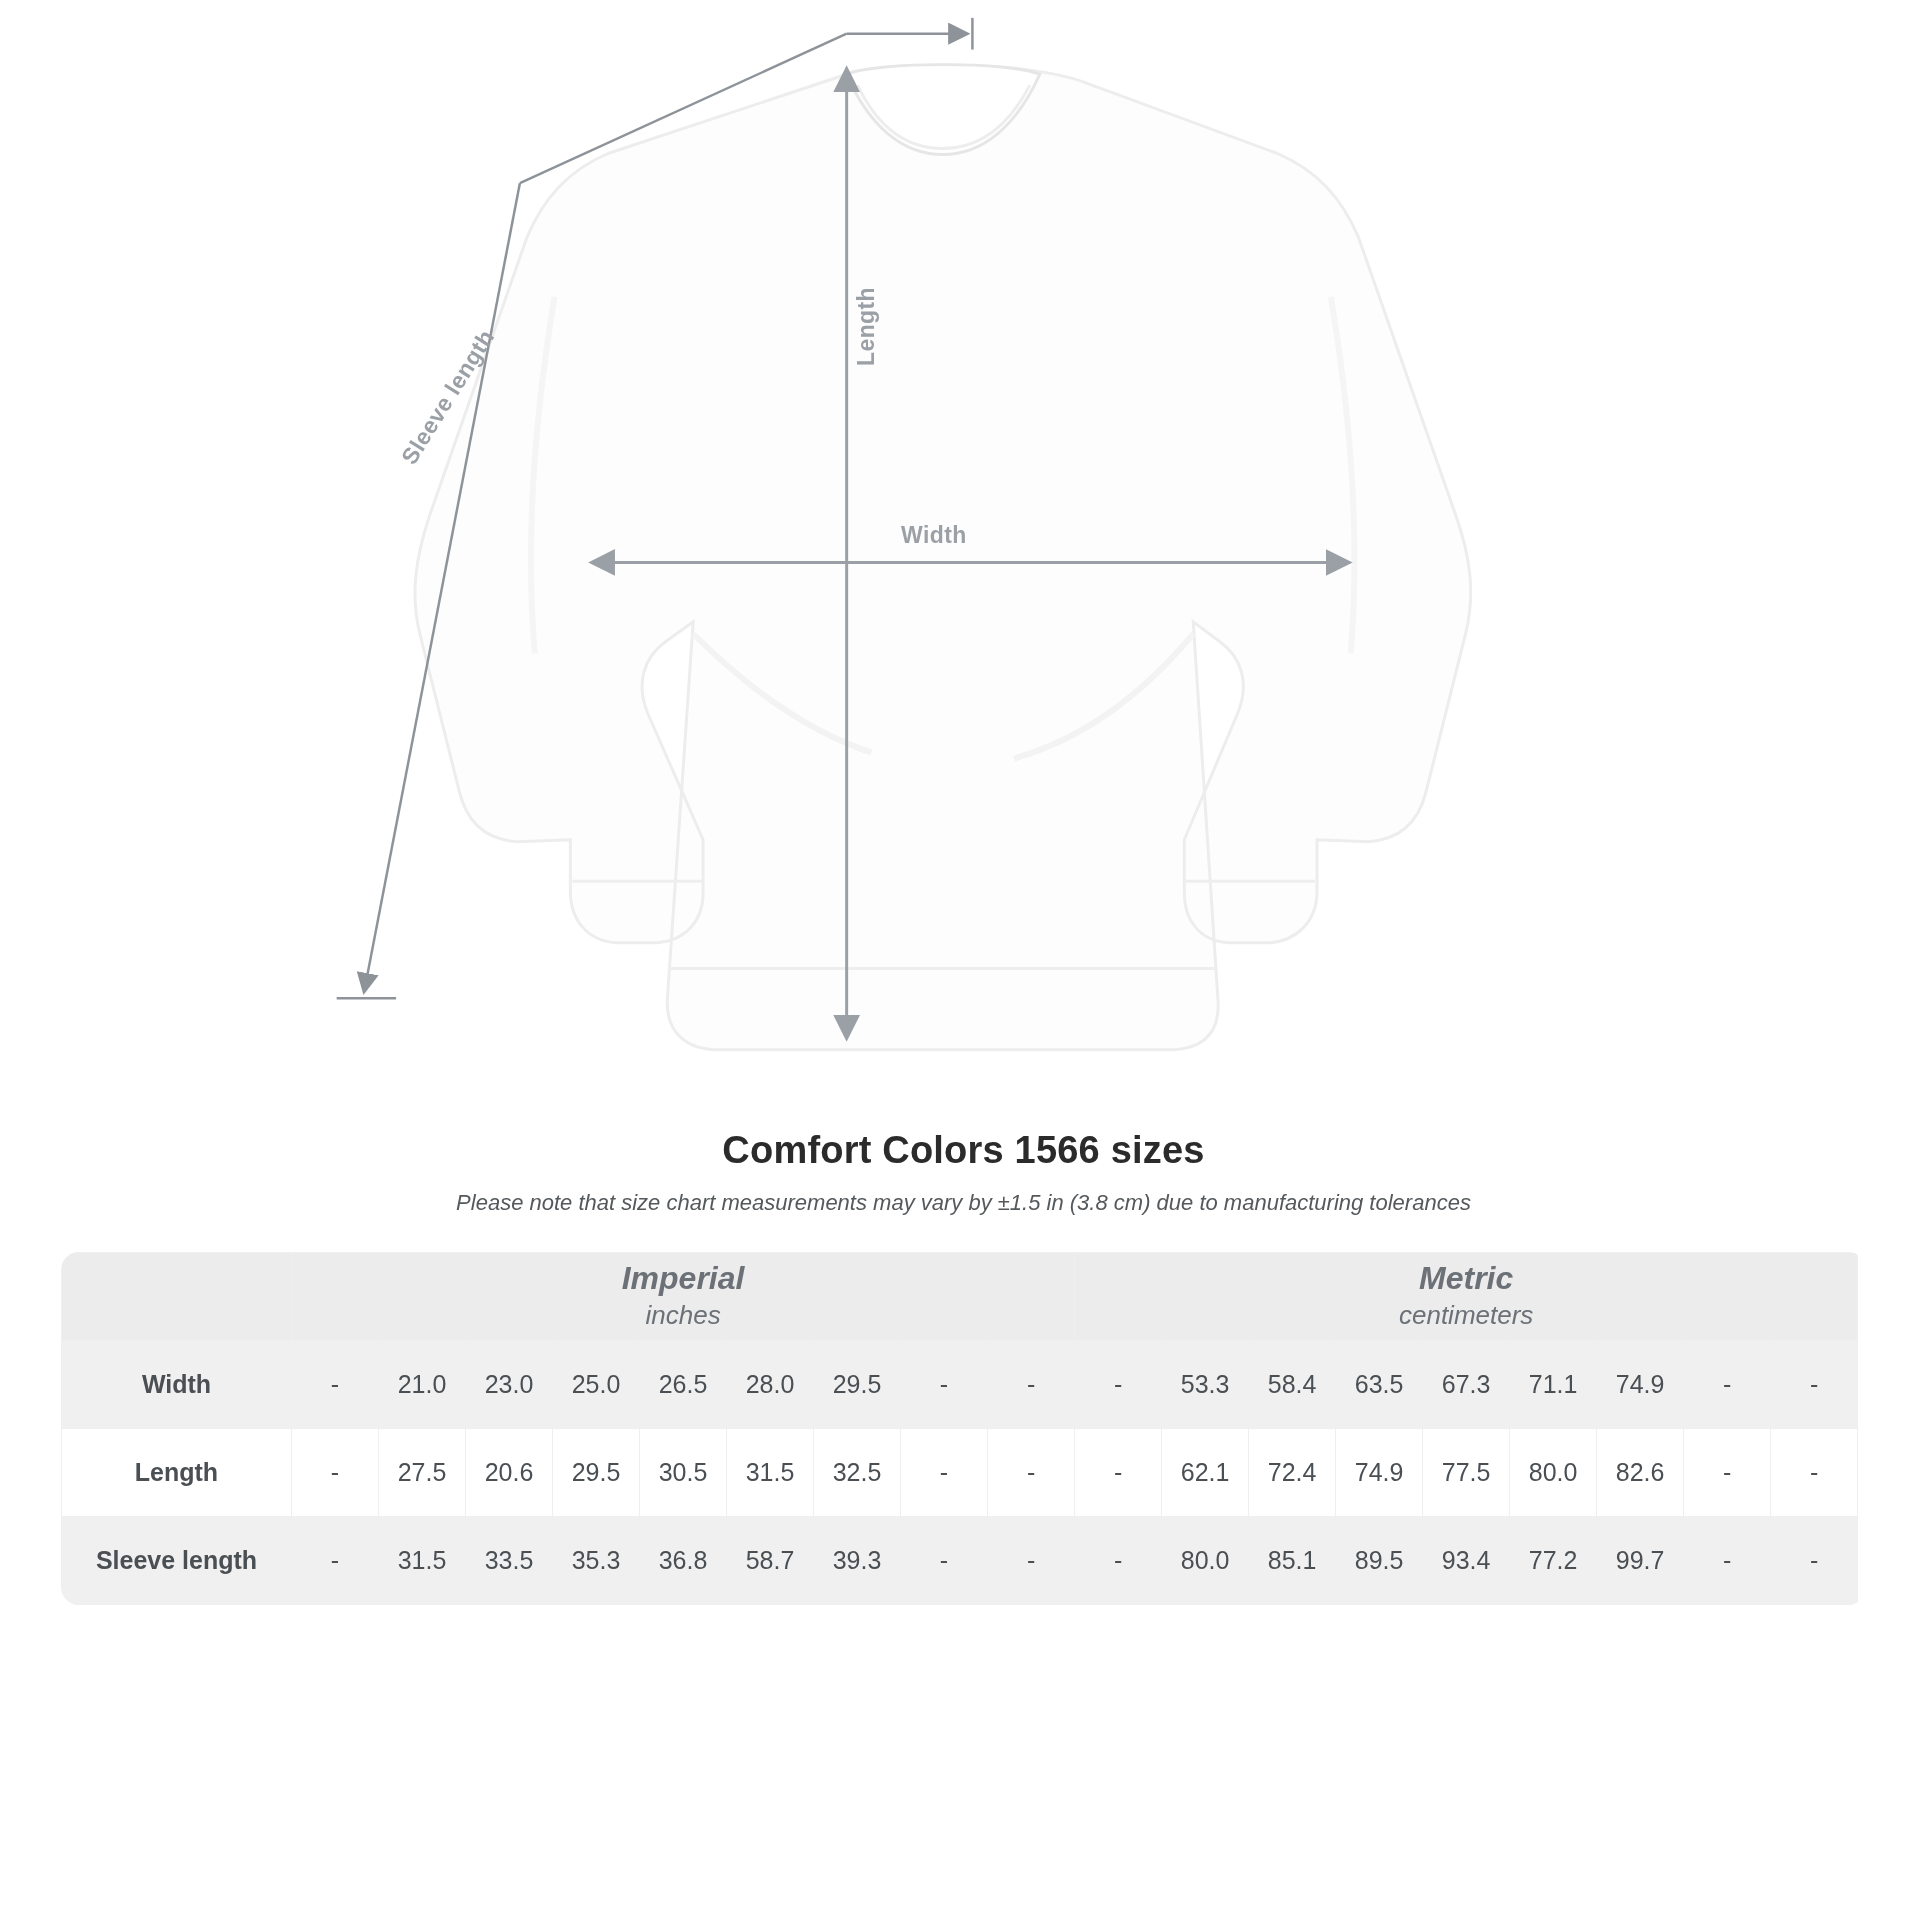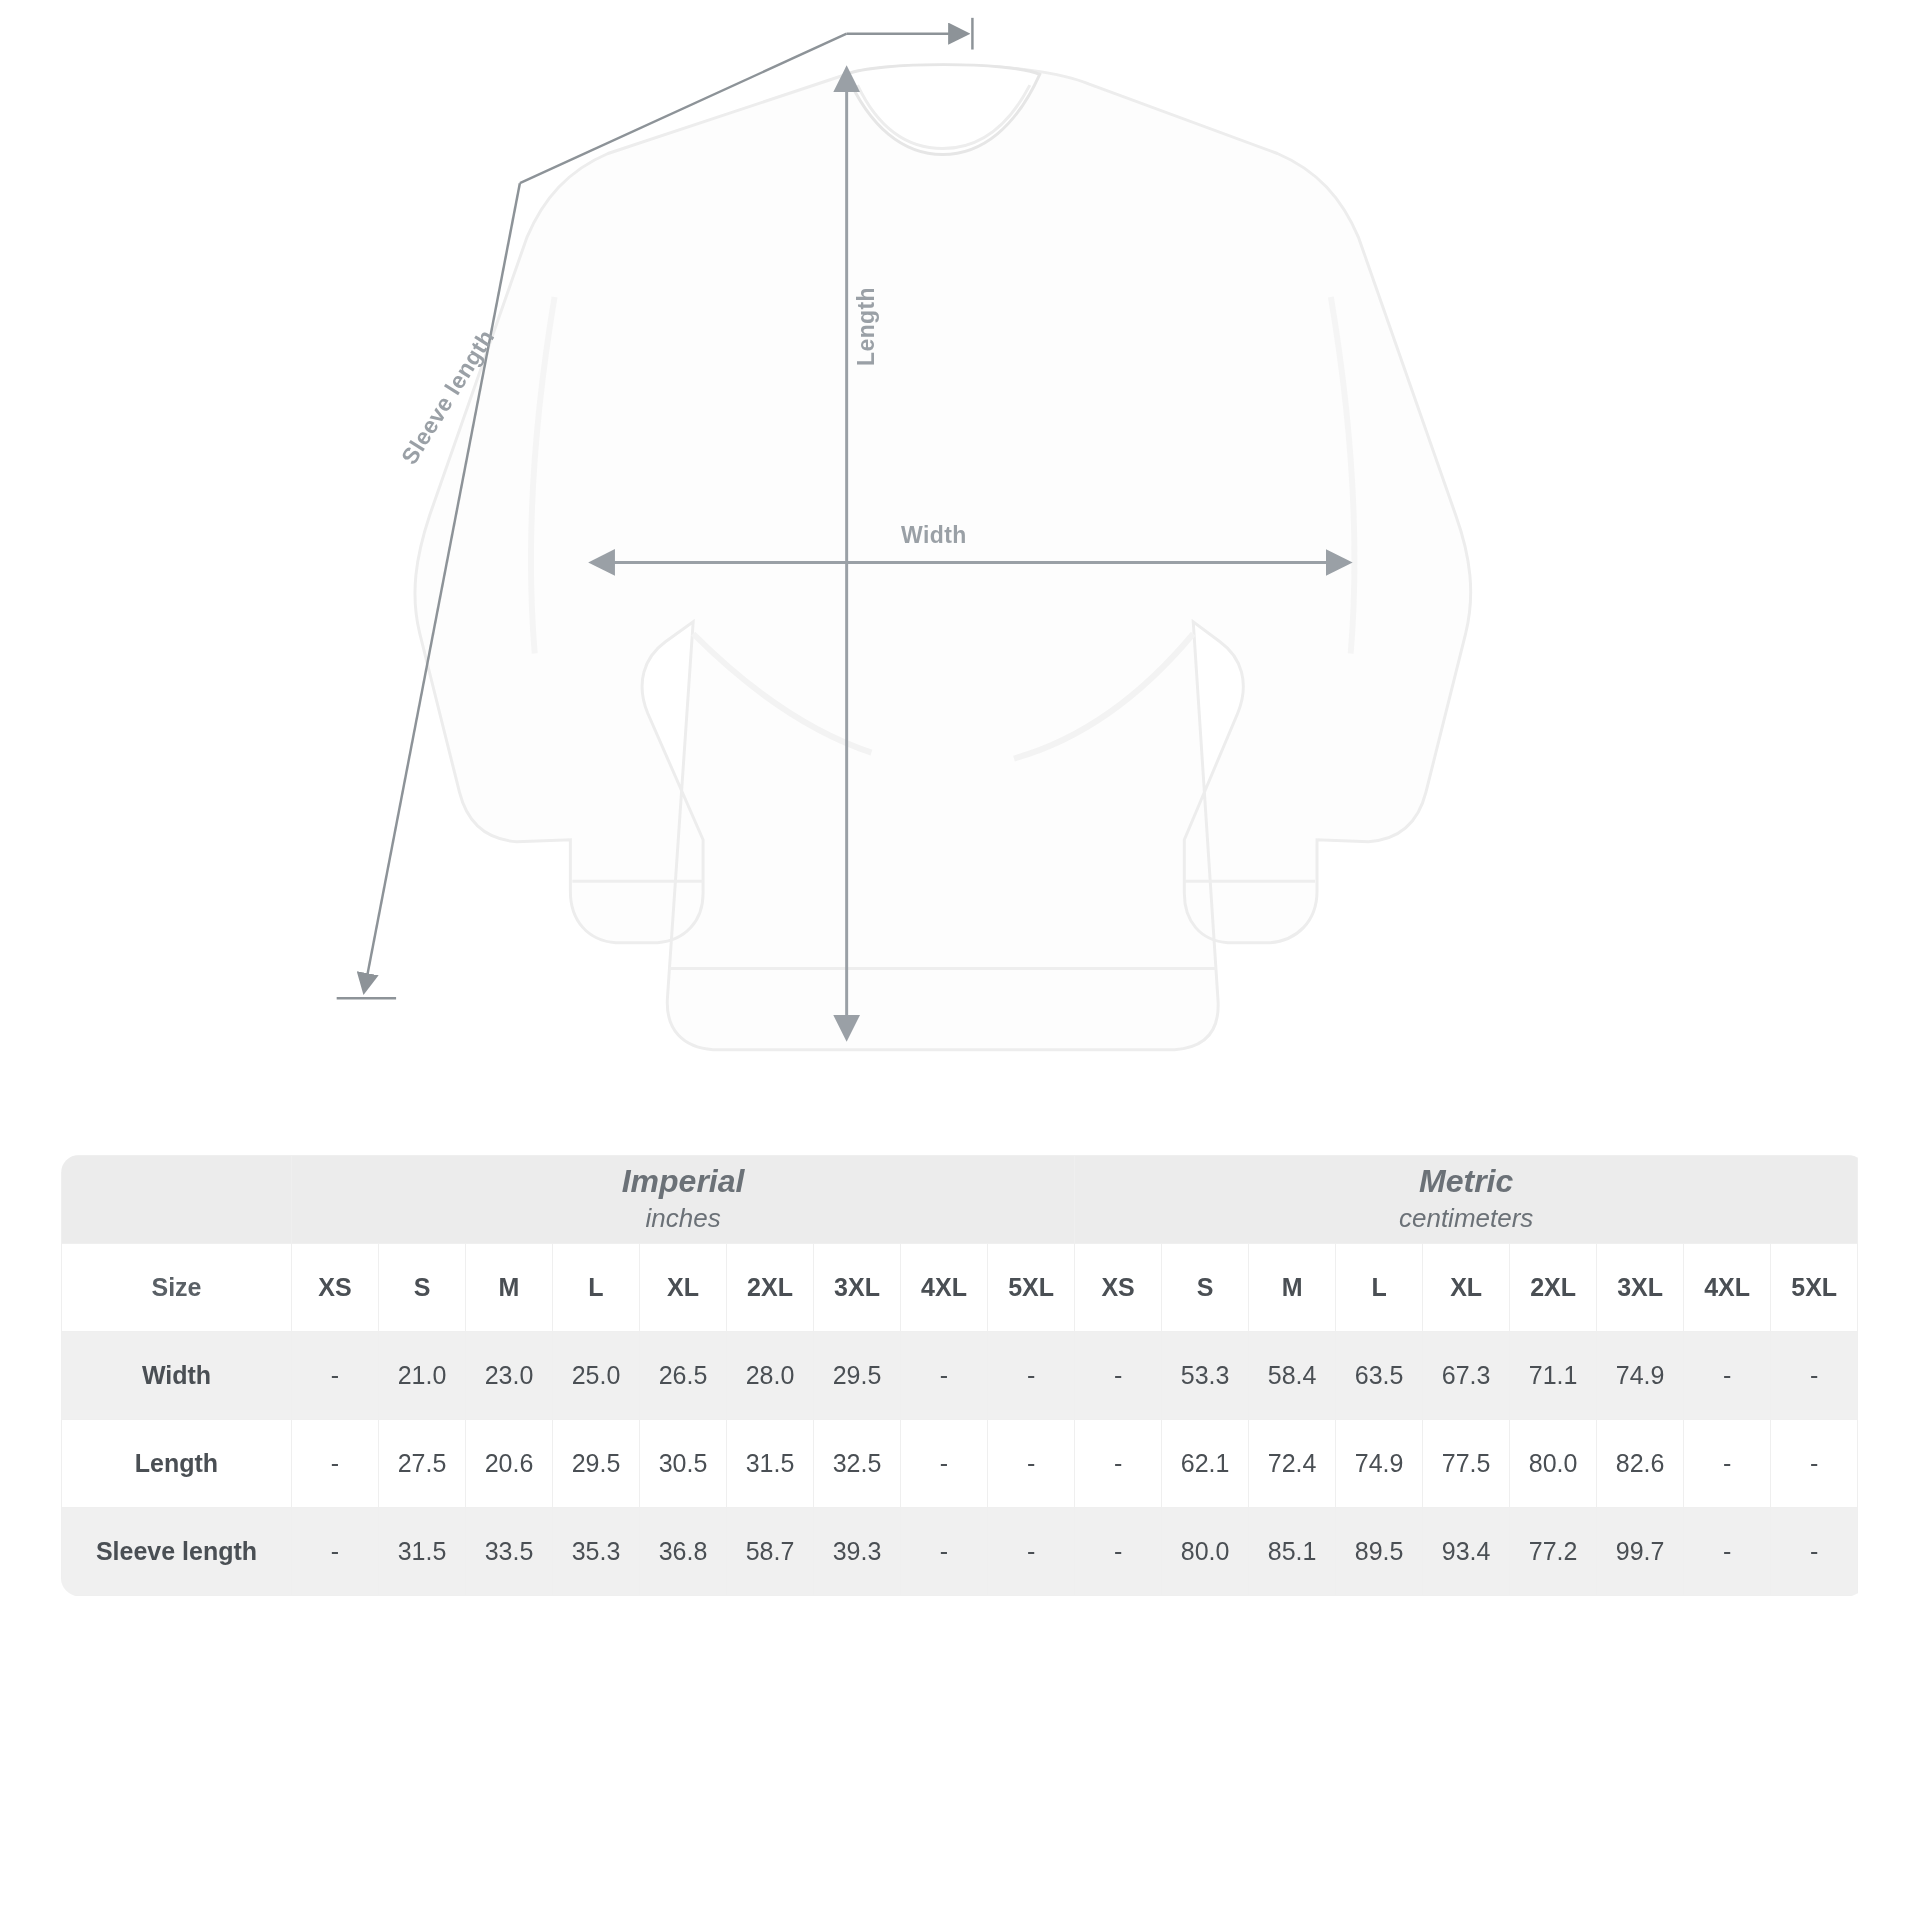"Comfort Colors 1566 sizes" div.title-block { html: none -> <div> <h1>Comfort Colors 1566 sizes</h1> <p>Please note that size chart measurements may vary by ±1.5 in (3.8 cm) due to manufacturing tolerances</p> </div> }
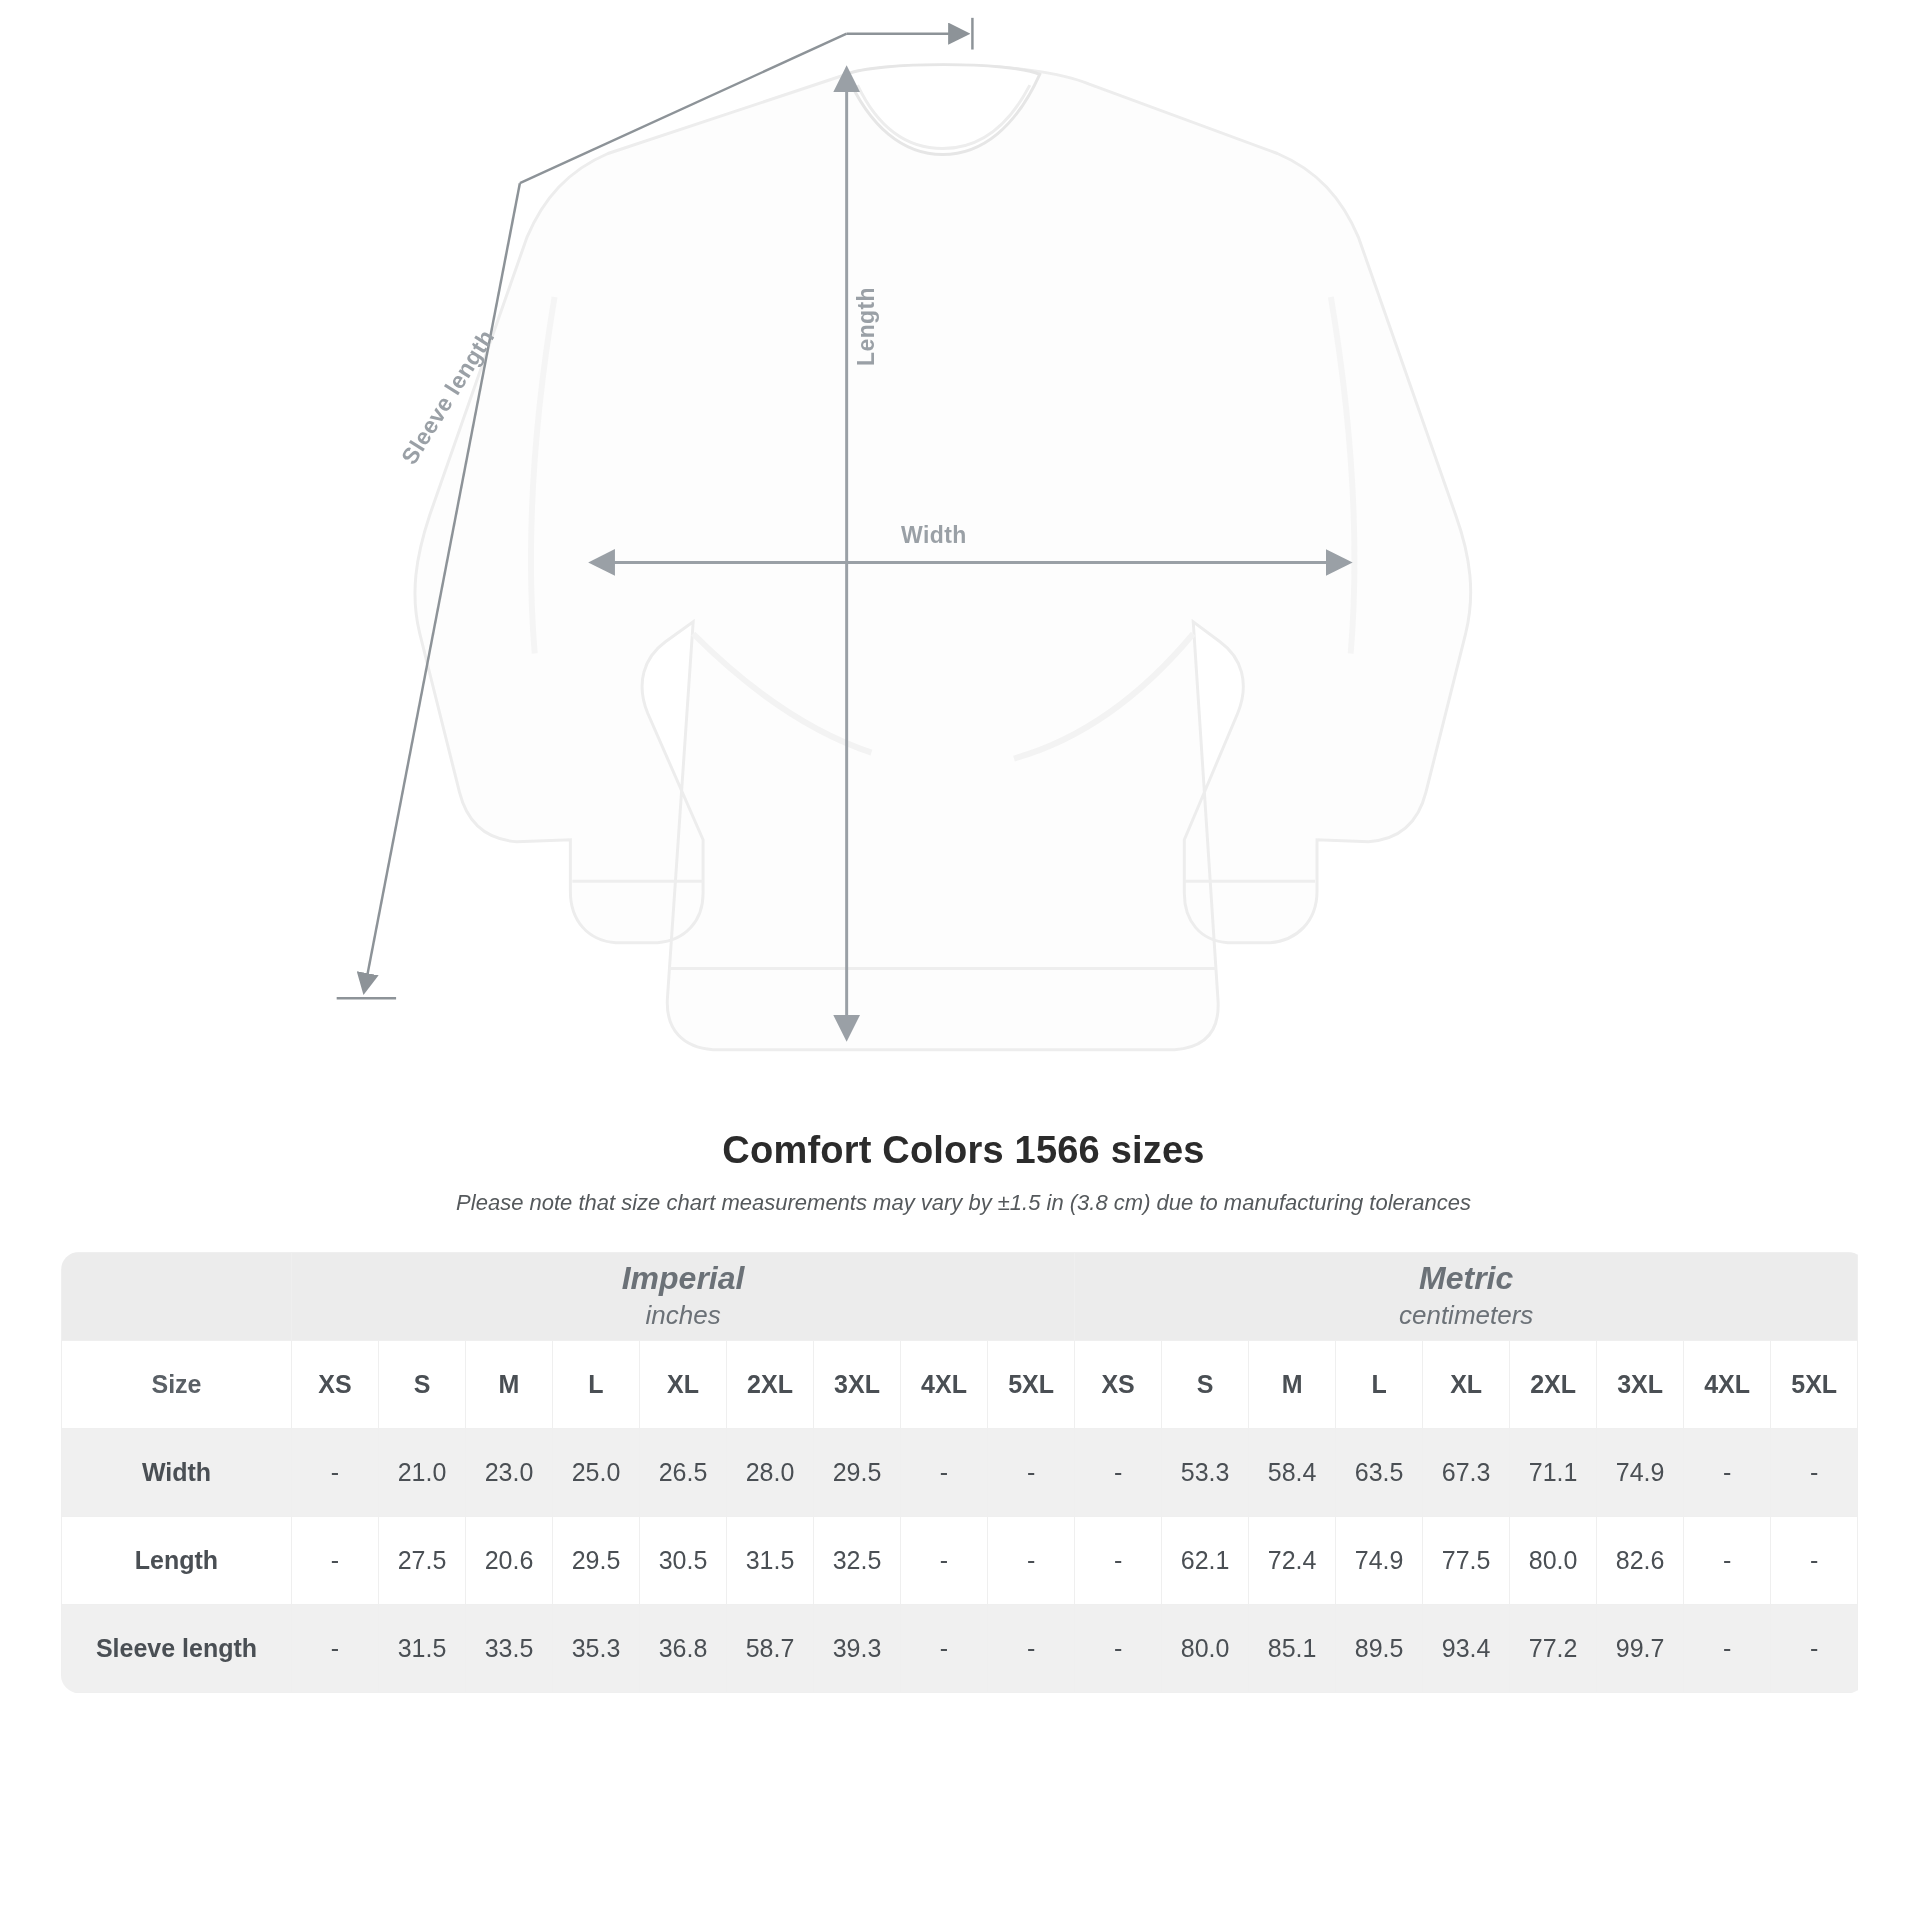"Size" tr.hdr-row { html: <tr> <td>Size</td> <td>XS</td> <td>S</td> <td>M</td> <td>L</td> <td>XL</td> <td>2XL</td> <td>3XL</td> <td>4XL</td> <td>5XL</td> <td>XS</td> <td>S</td> <td>M</td> <td>L</td> <td>XL</td> <td>2XL</td> <td>3XL</td> <td>4XL</td> <td>5XL</td> </tr> -> none }
